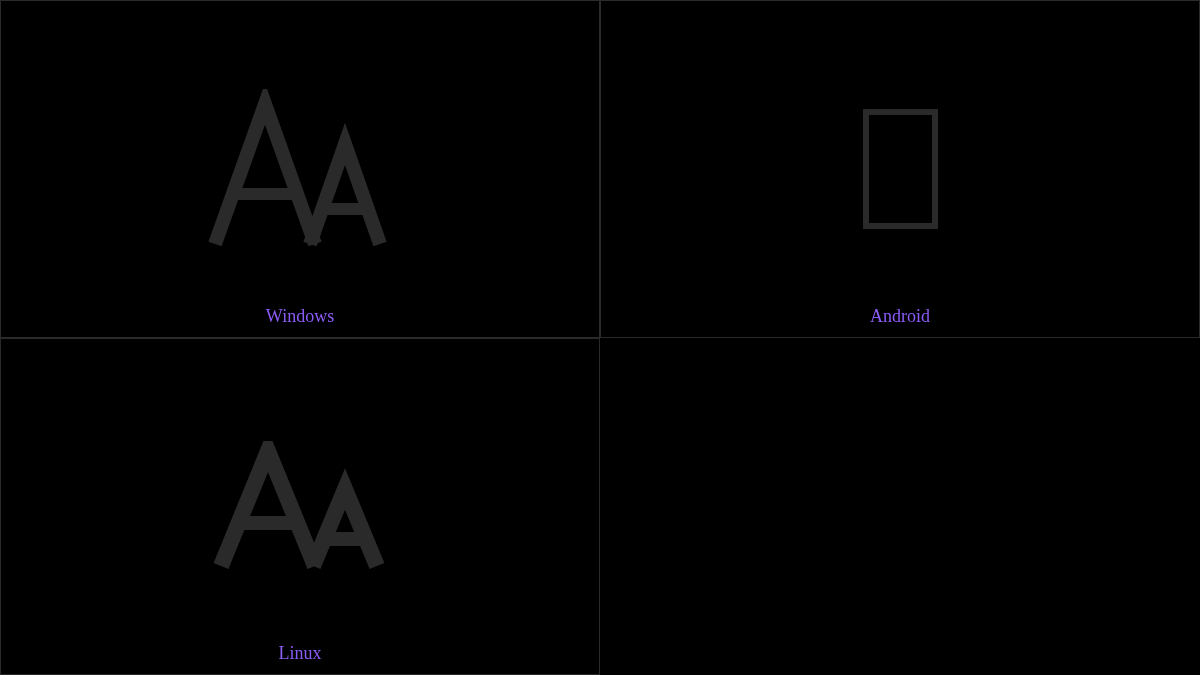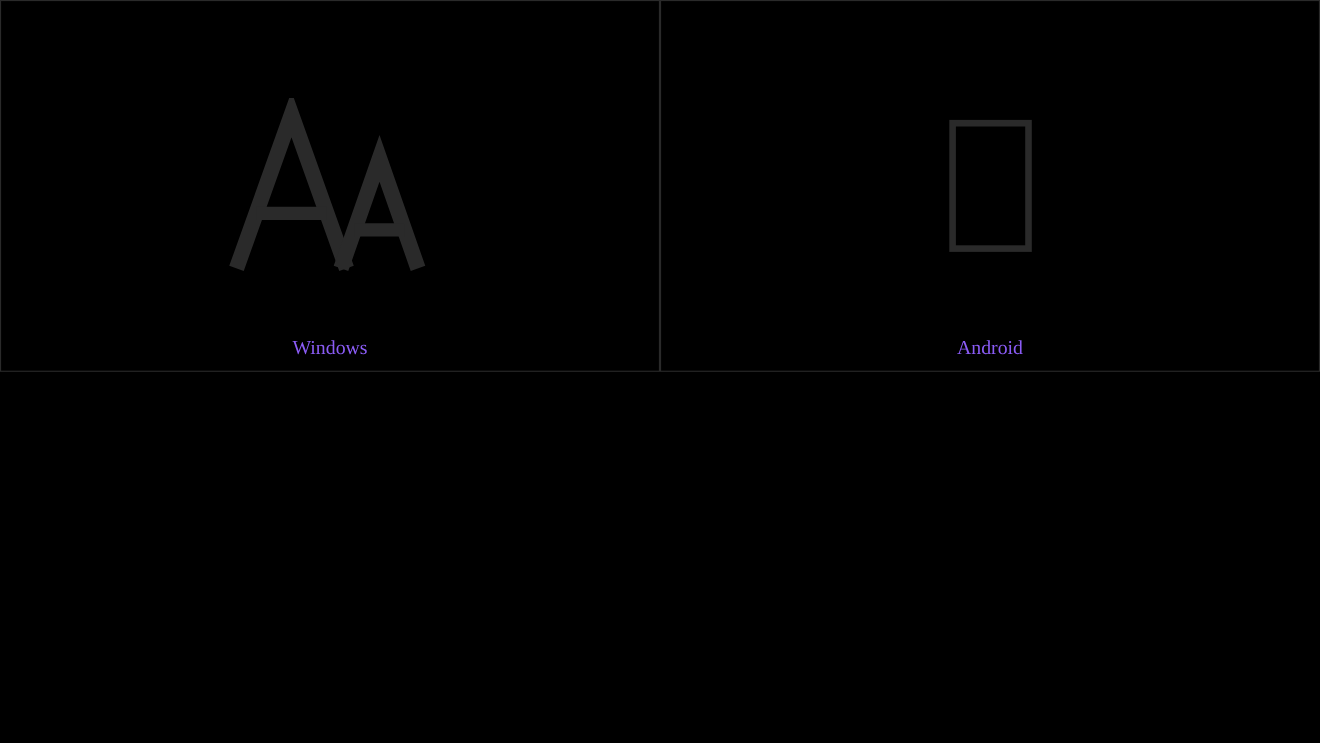"Linux" div.cell { html: none -> <div> <div> <div> <svg> <g> <path></path> <line></line> <path></path> <line></line> </g> </svg> </div> </div> <div>Linux</div> </div> }
